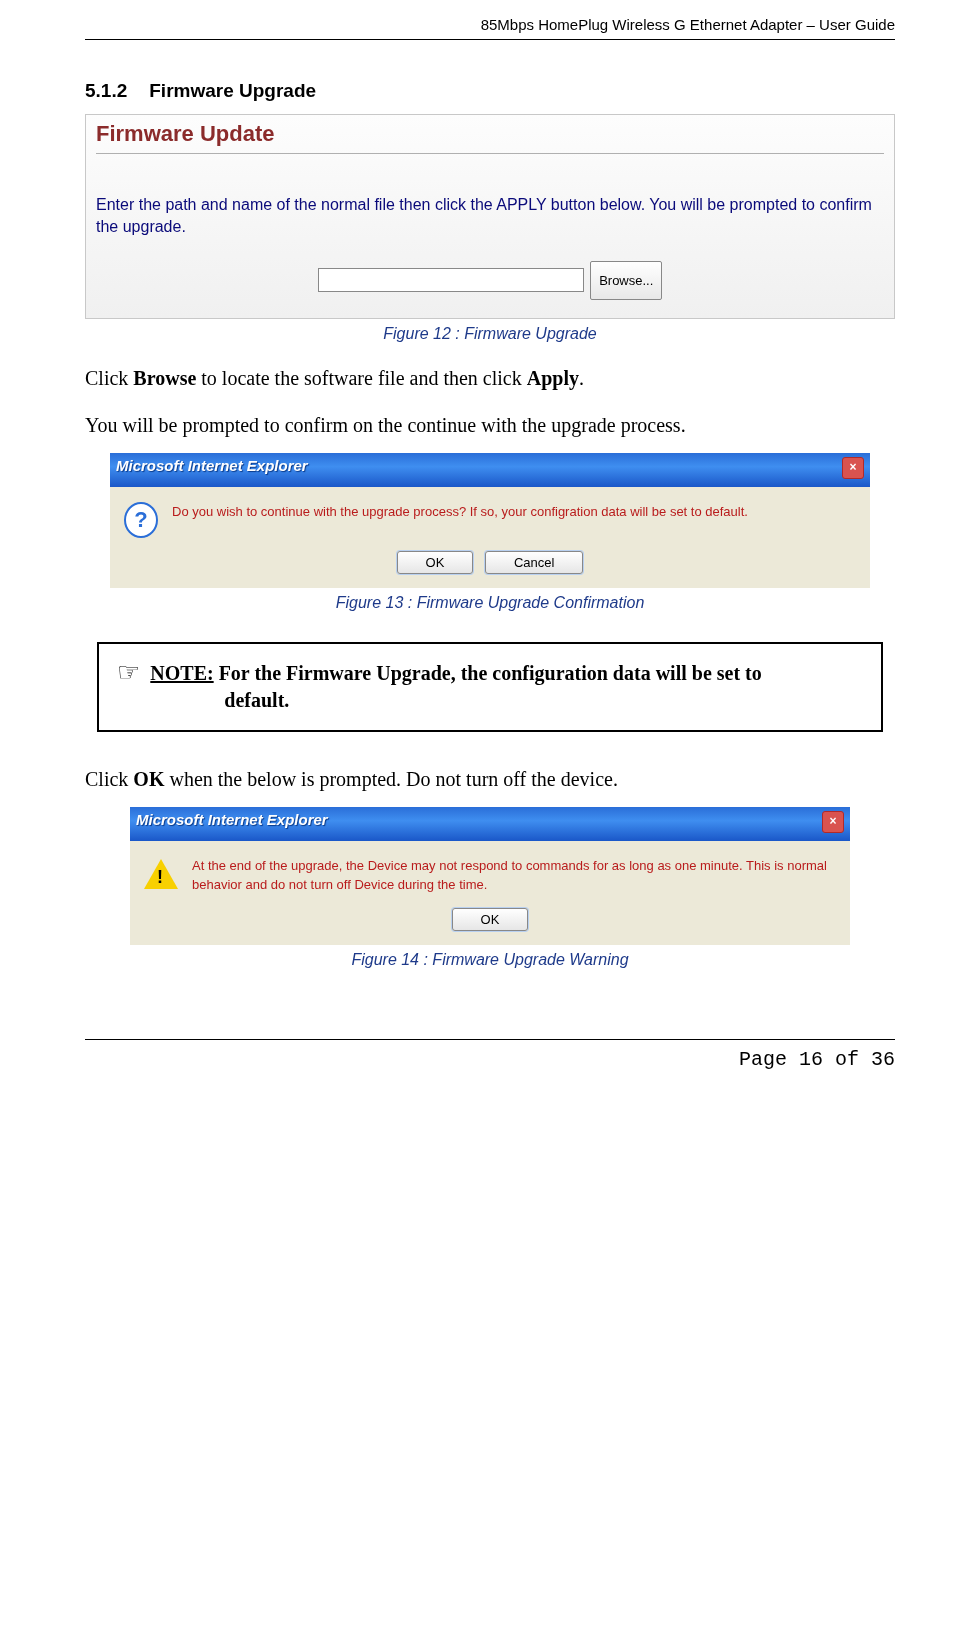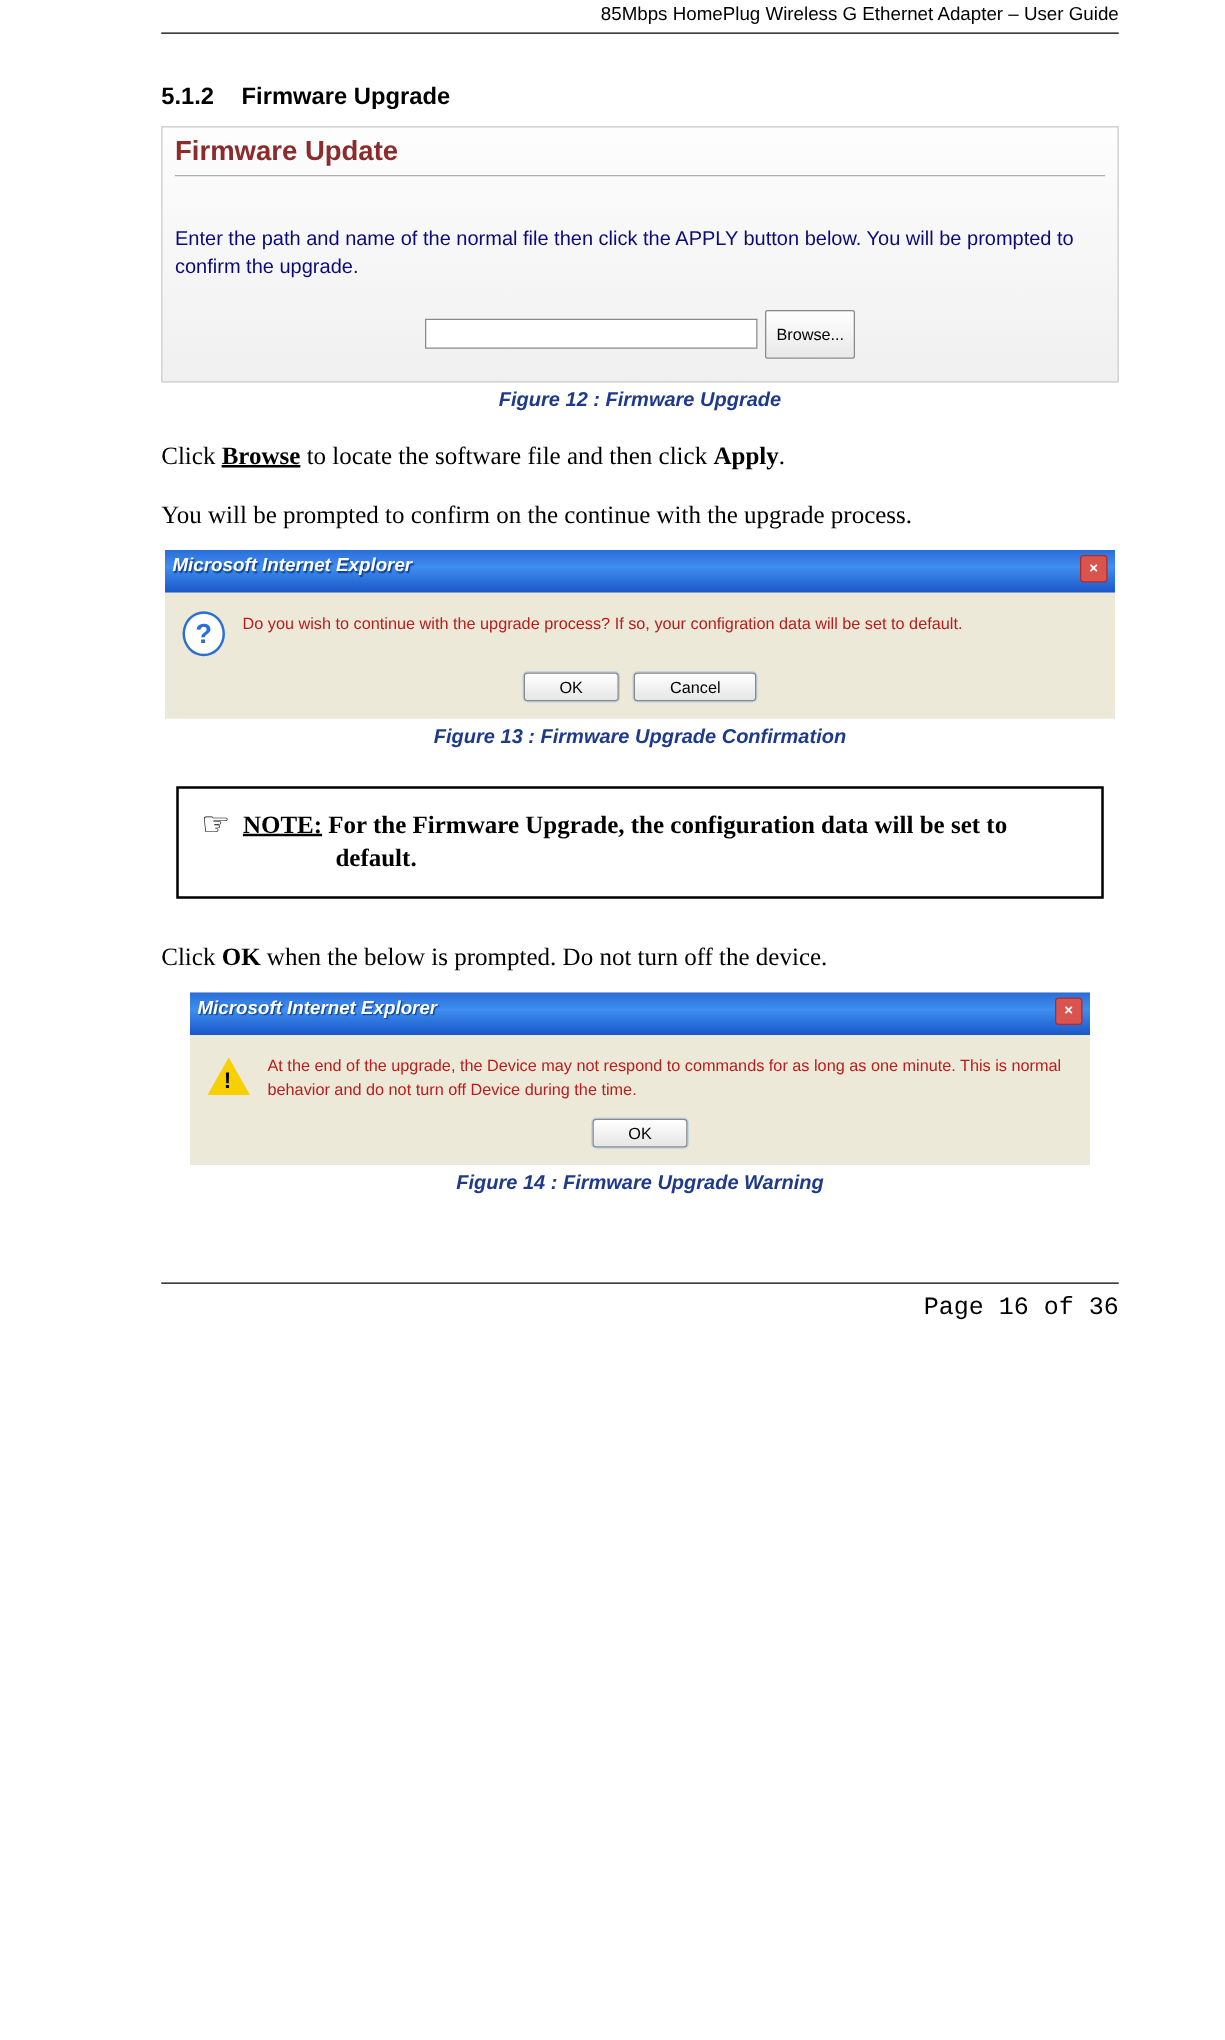"85Mbps HomePlug Wireless G Ethernet" .page { margin-left: 44px -> none; padding: 3px 85px 30px 85px -> 16px 85px 30px 85px }
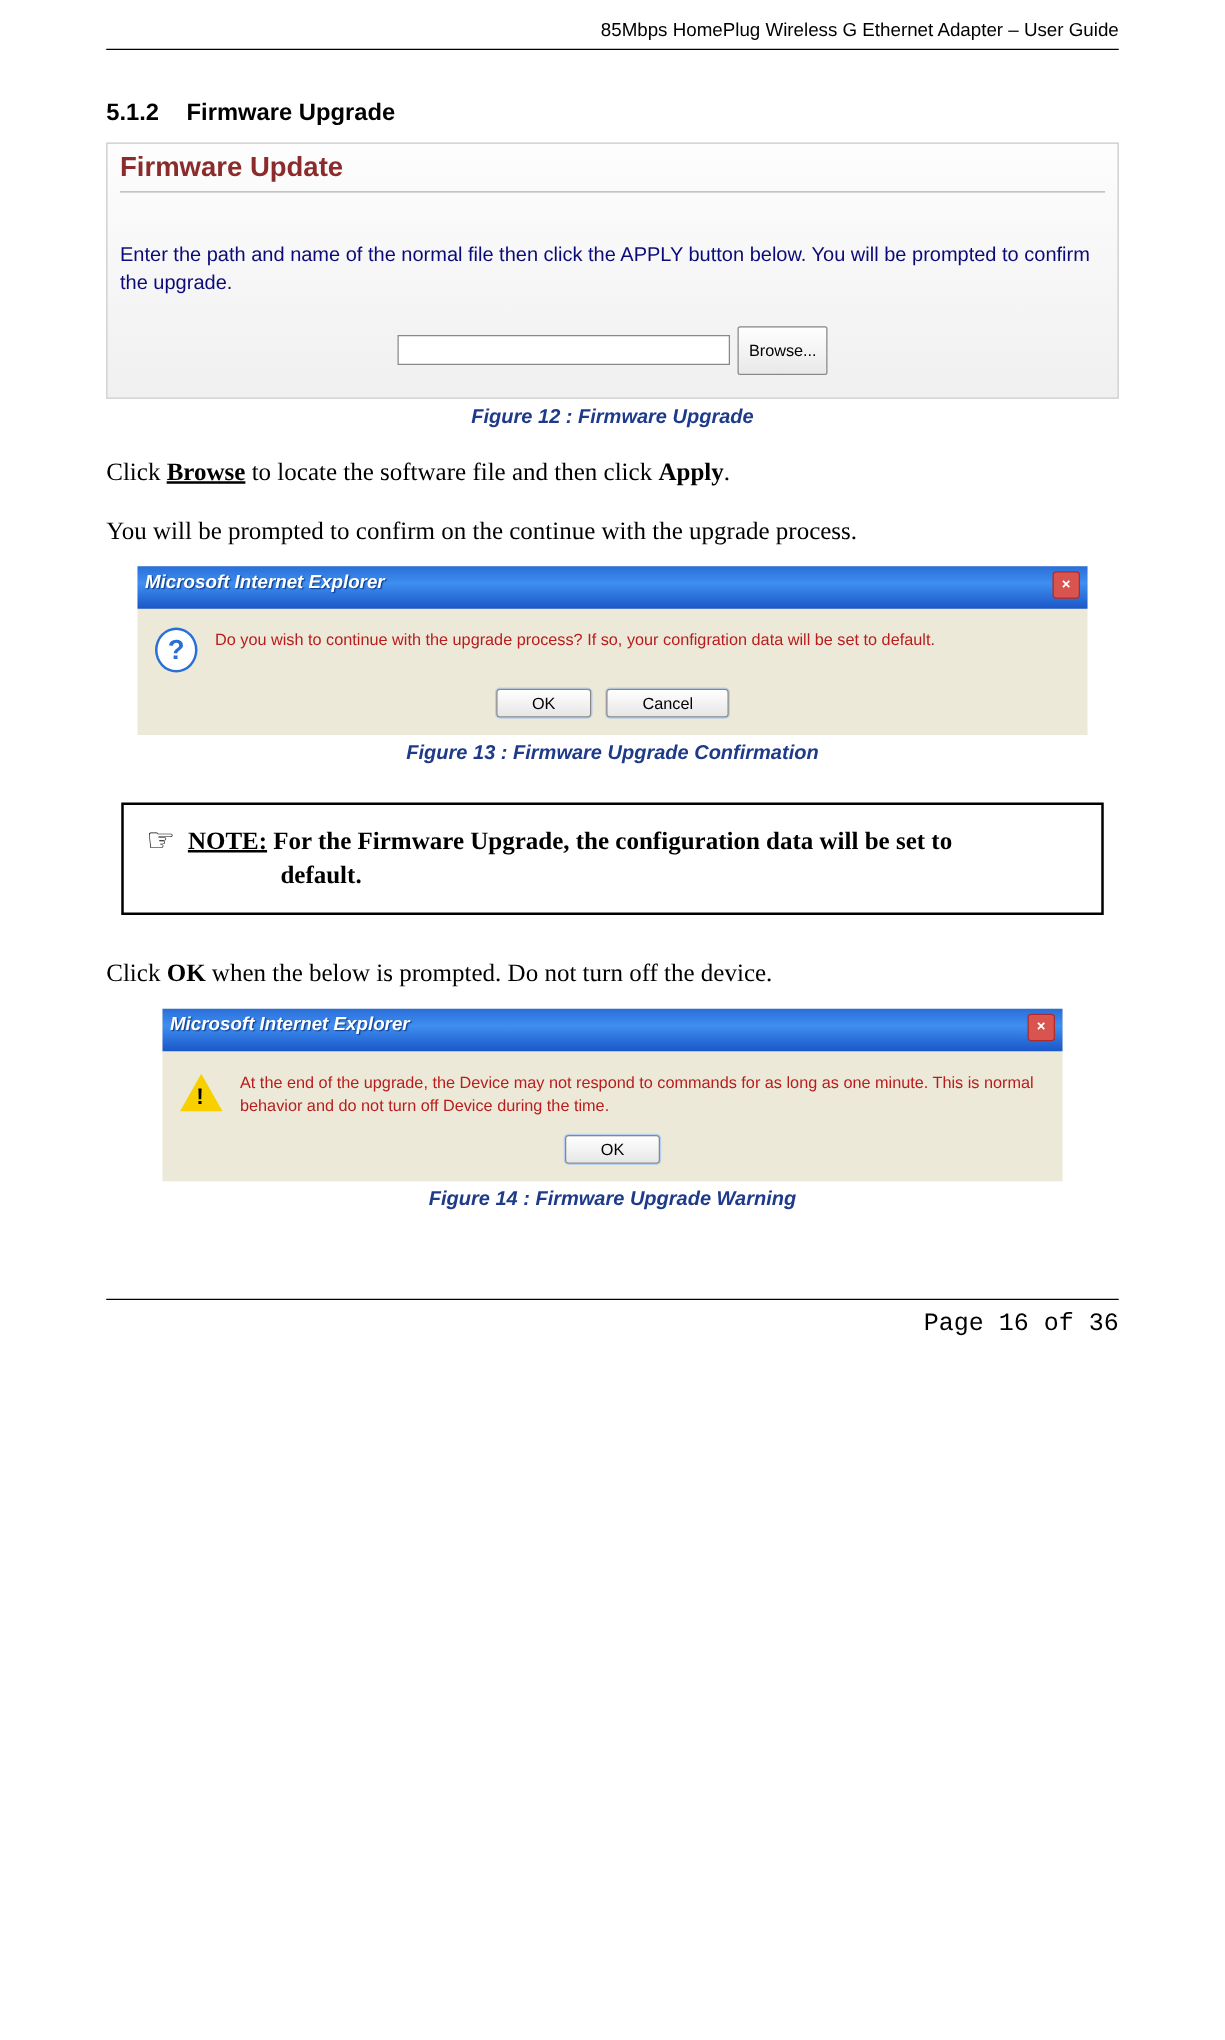"Figure 12 : Firmware Upgrade" .fig-caption { font-weight: bold -> normal }
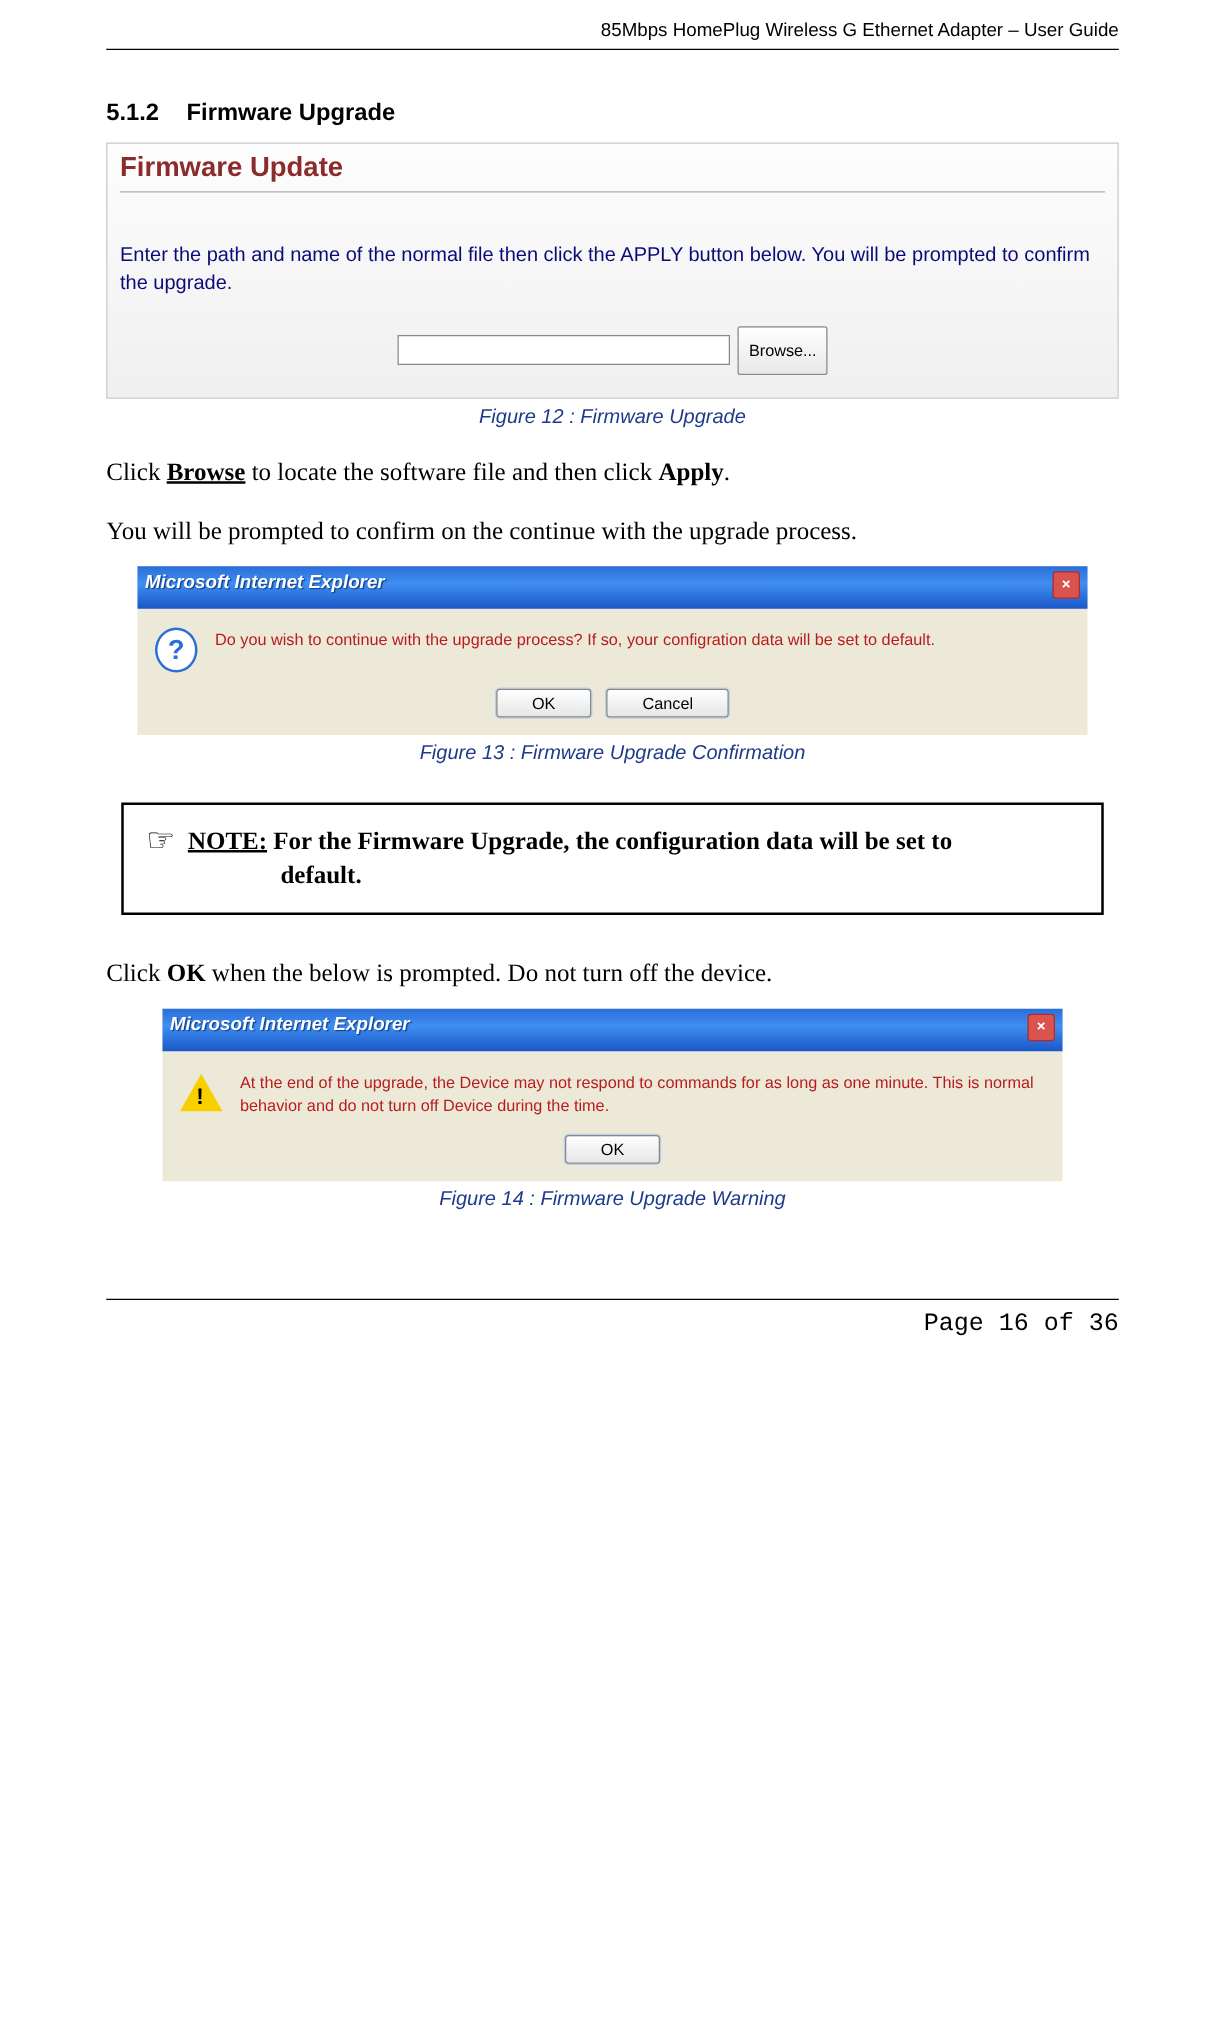"Browse" .body-text .bold-u { text-decoration: underline -> none }
